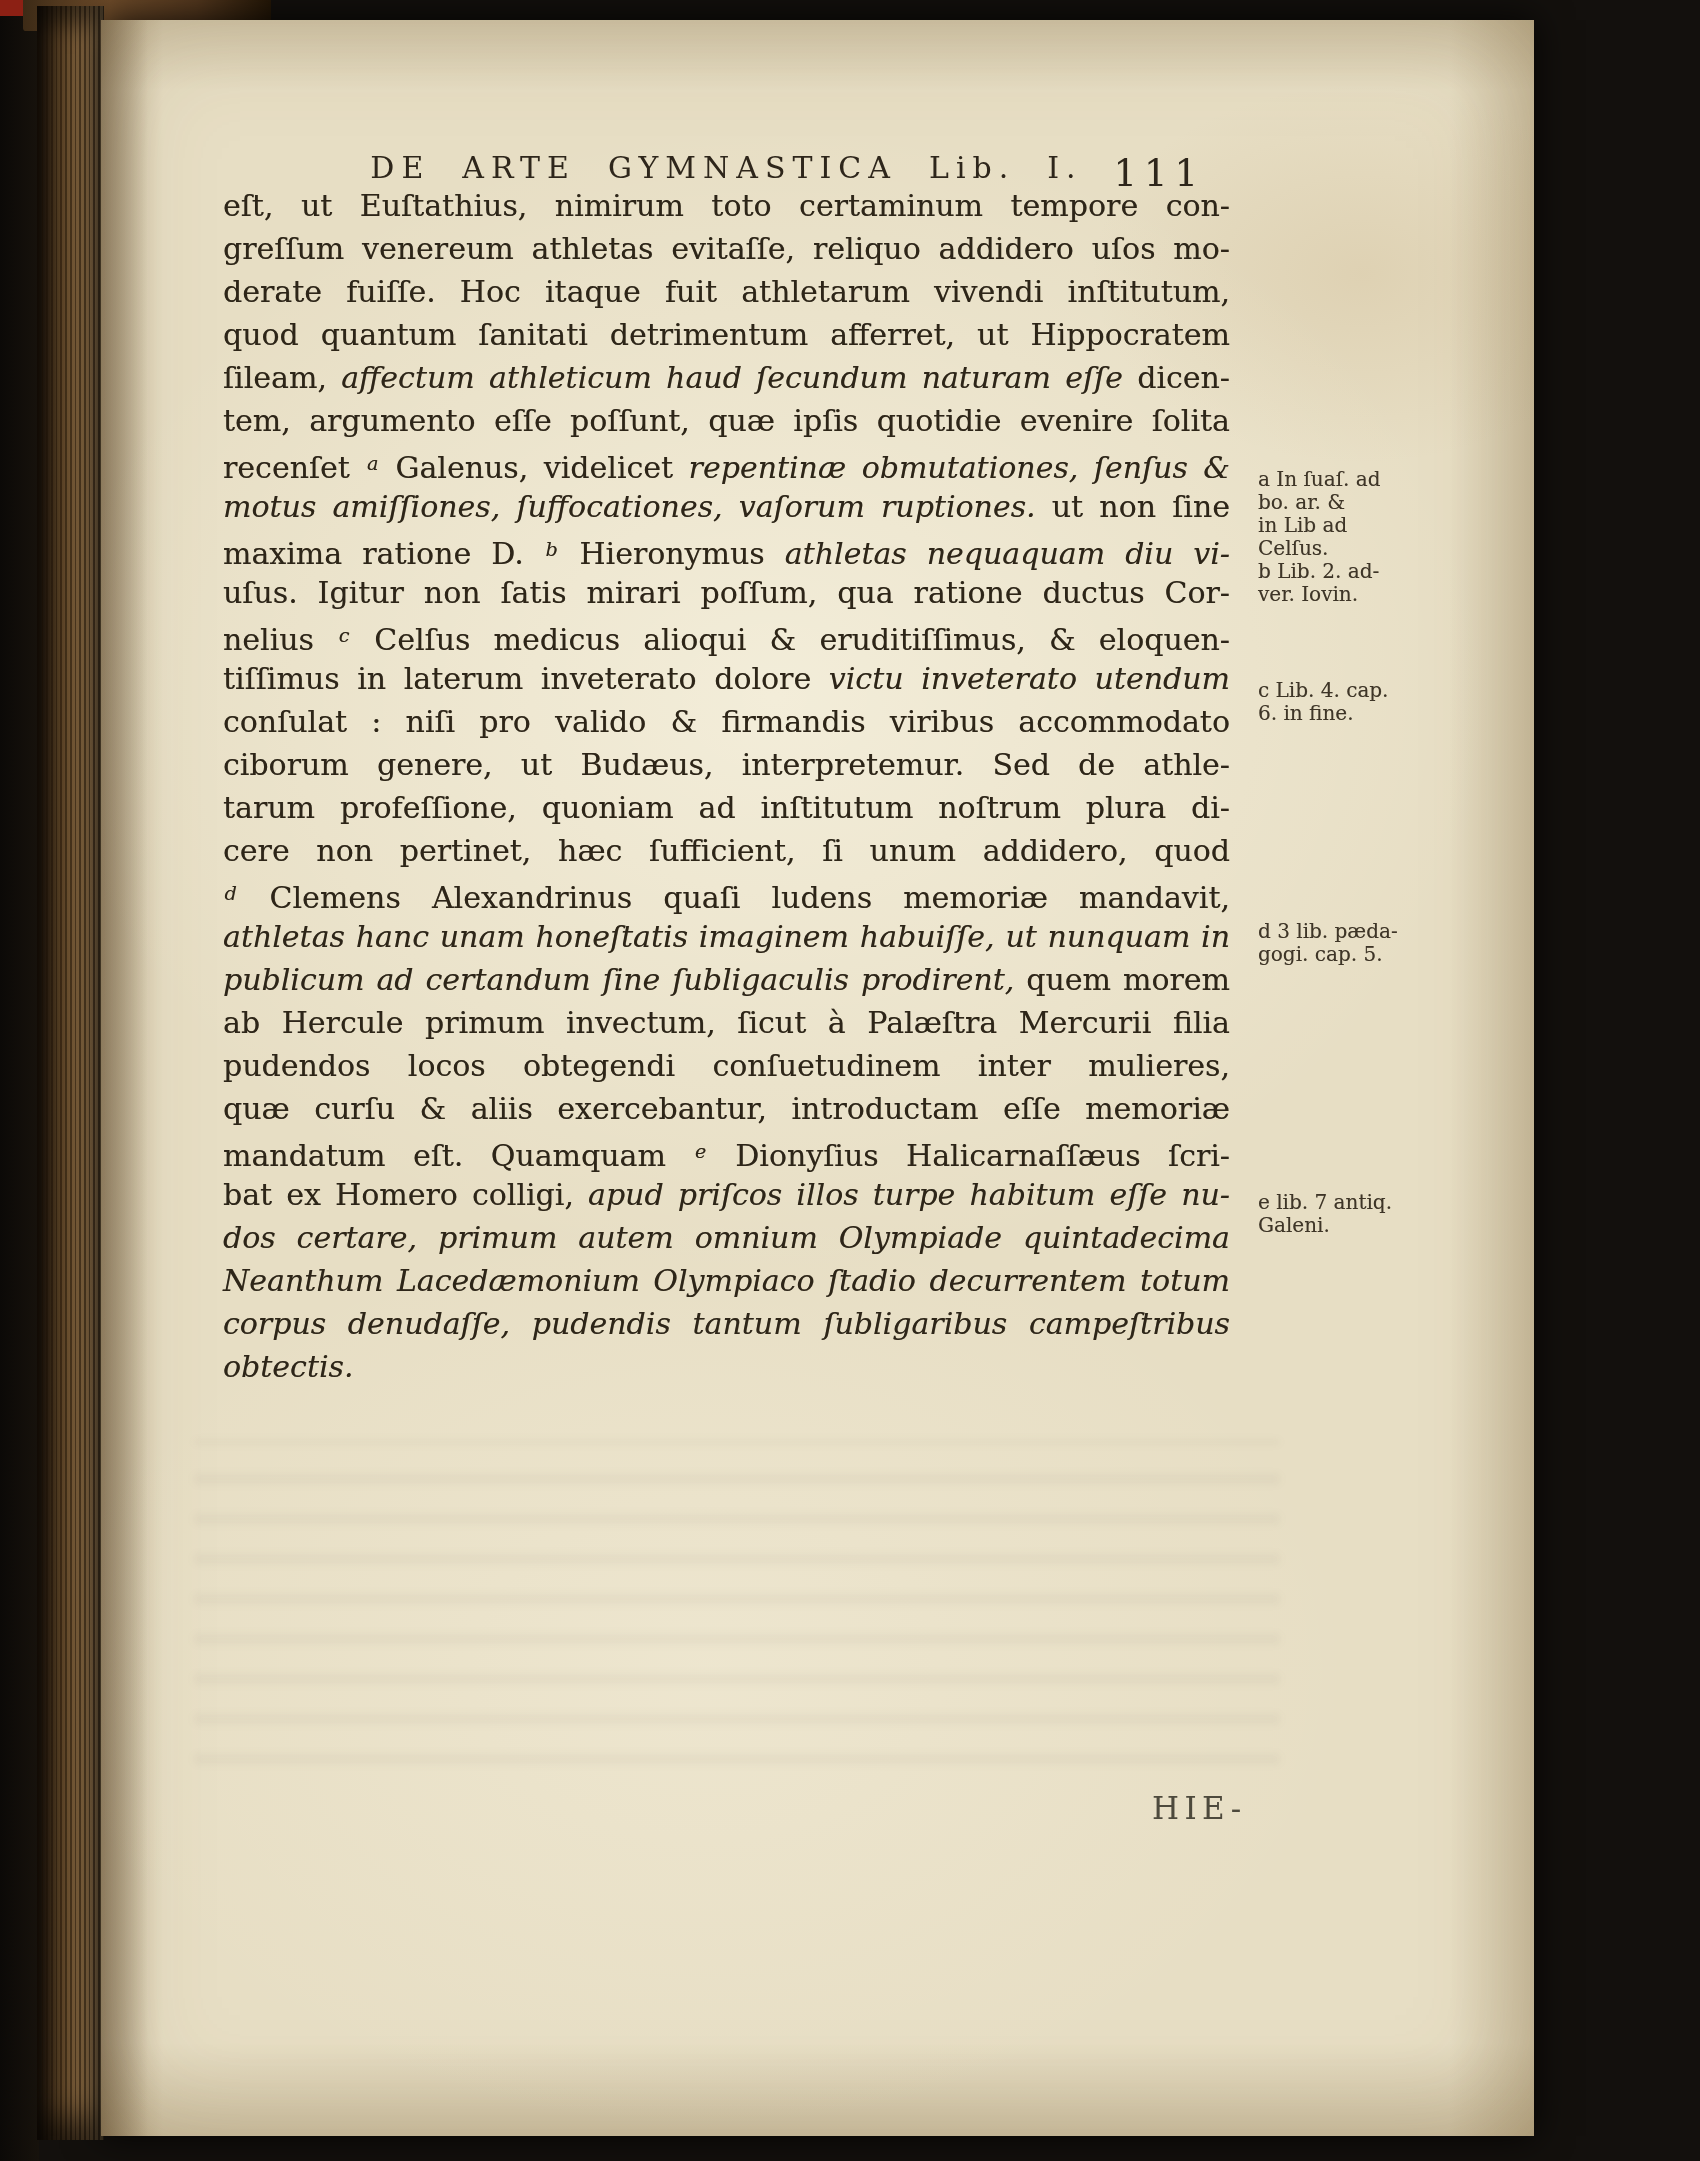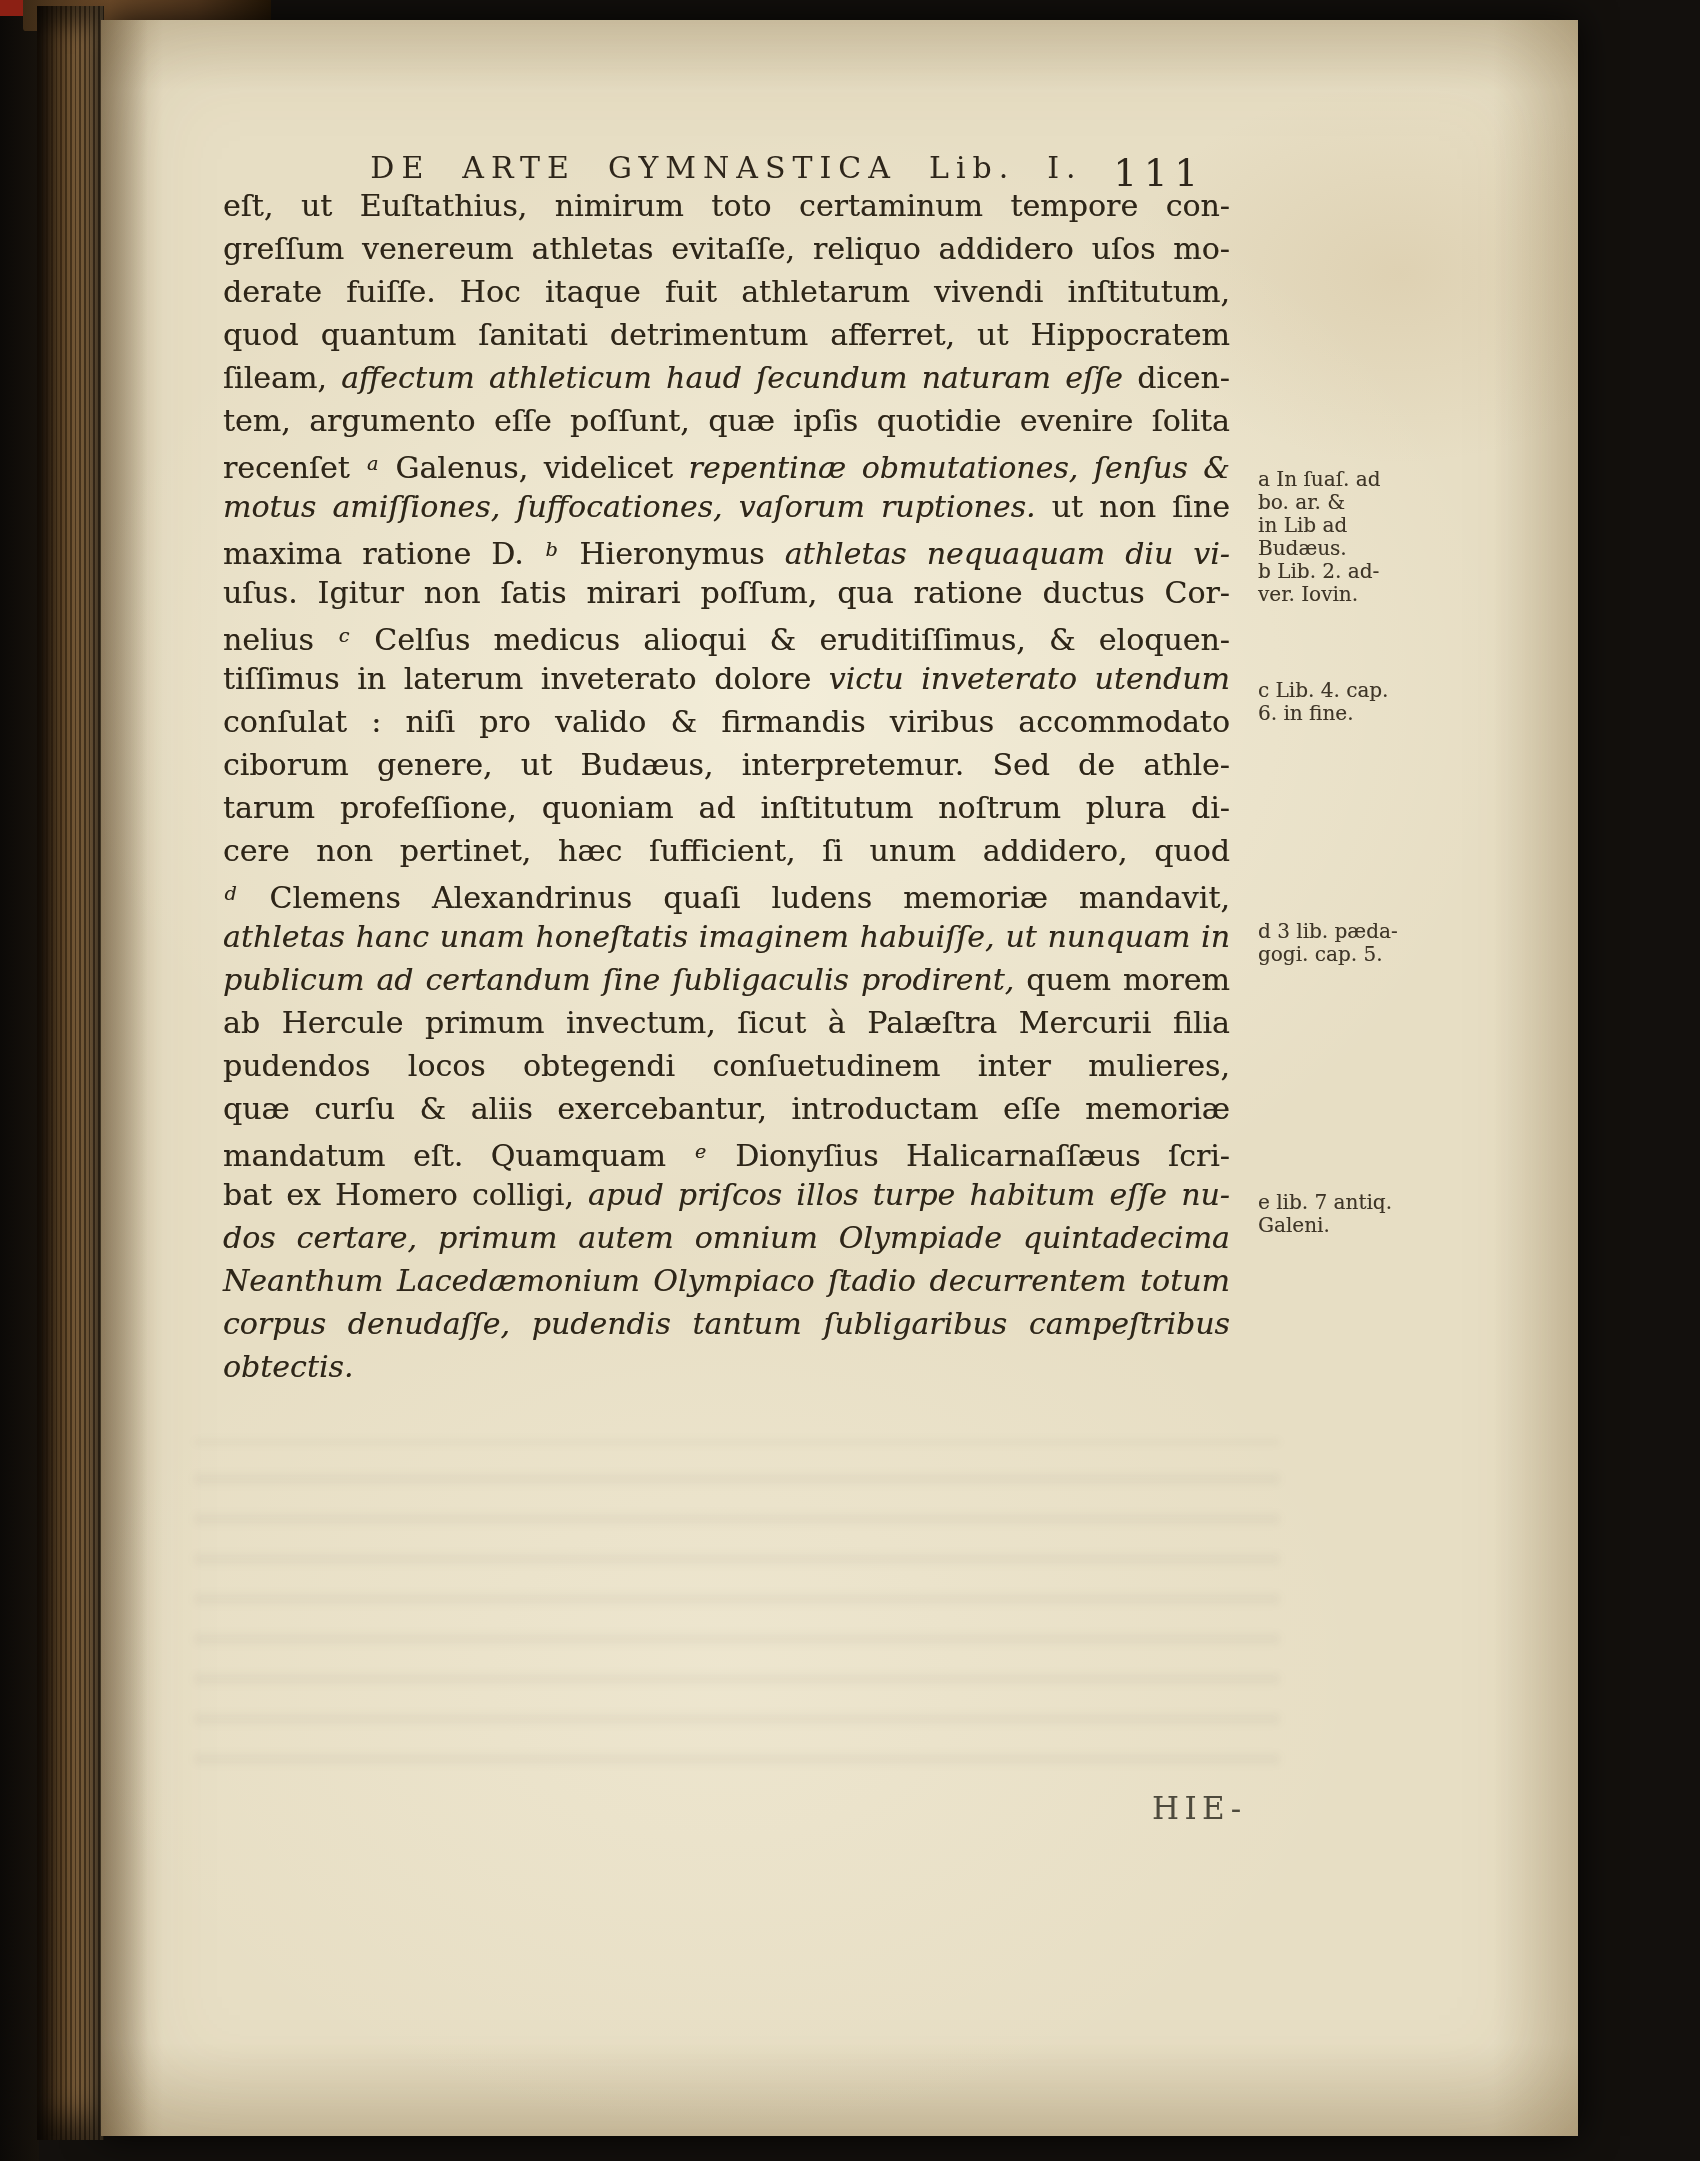"DE ARTE GYMNASTICA Lib. I." .paper { padding-left: 44px -> none }
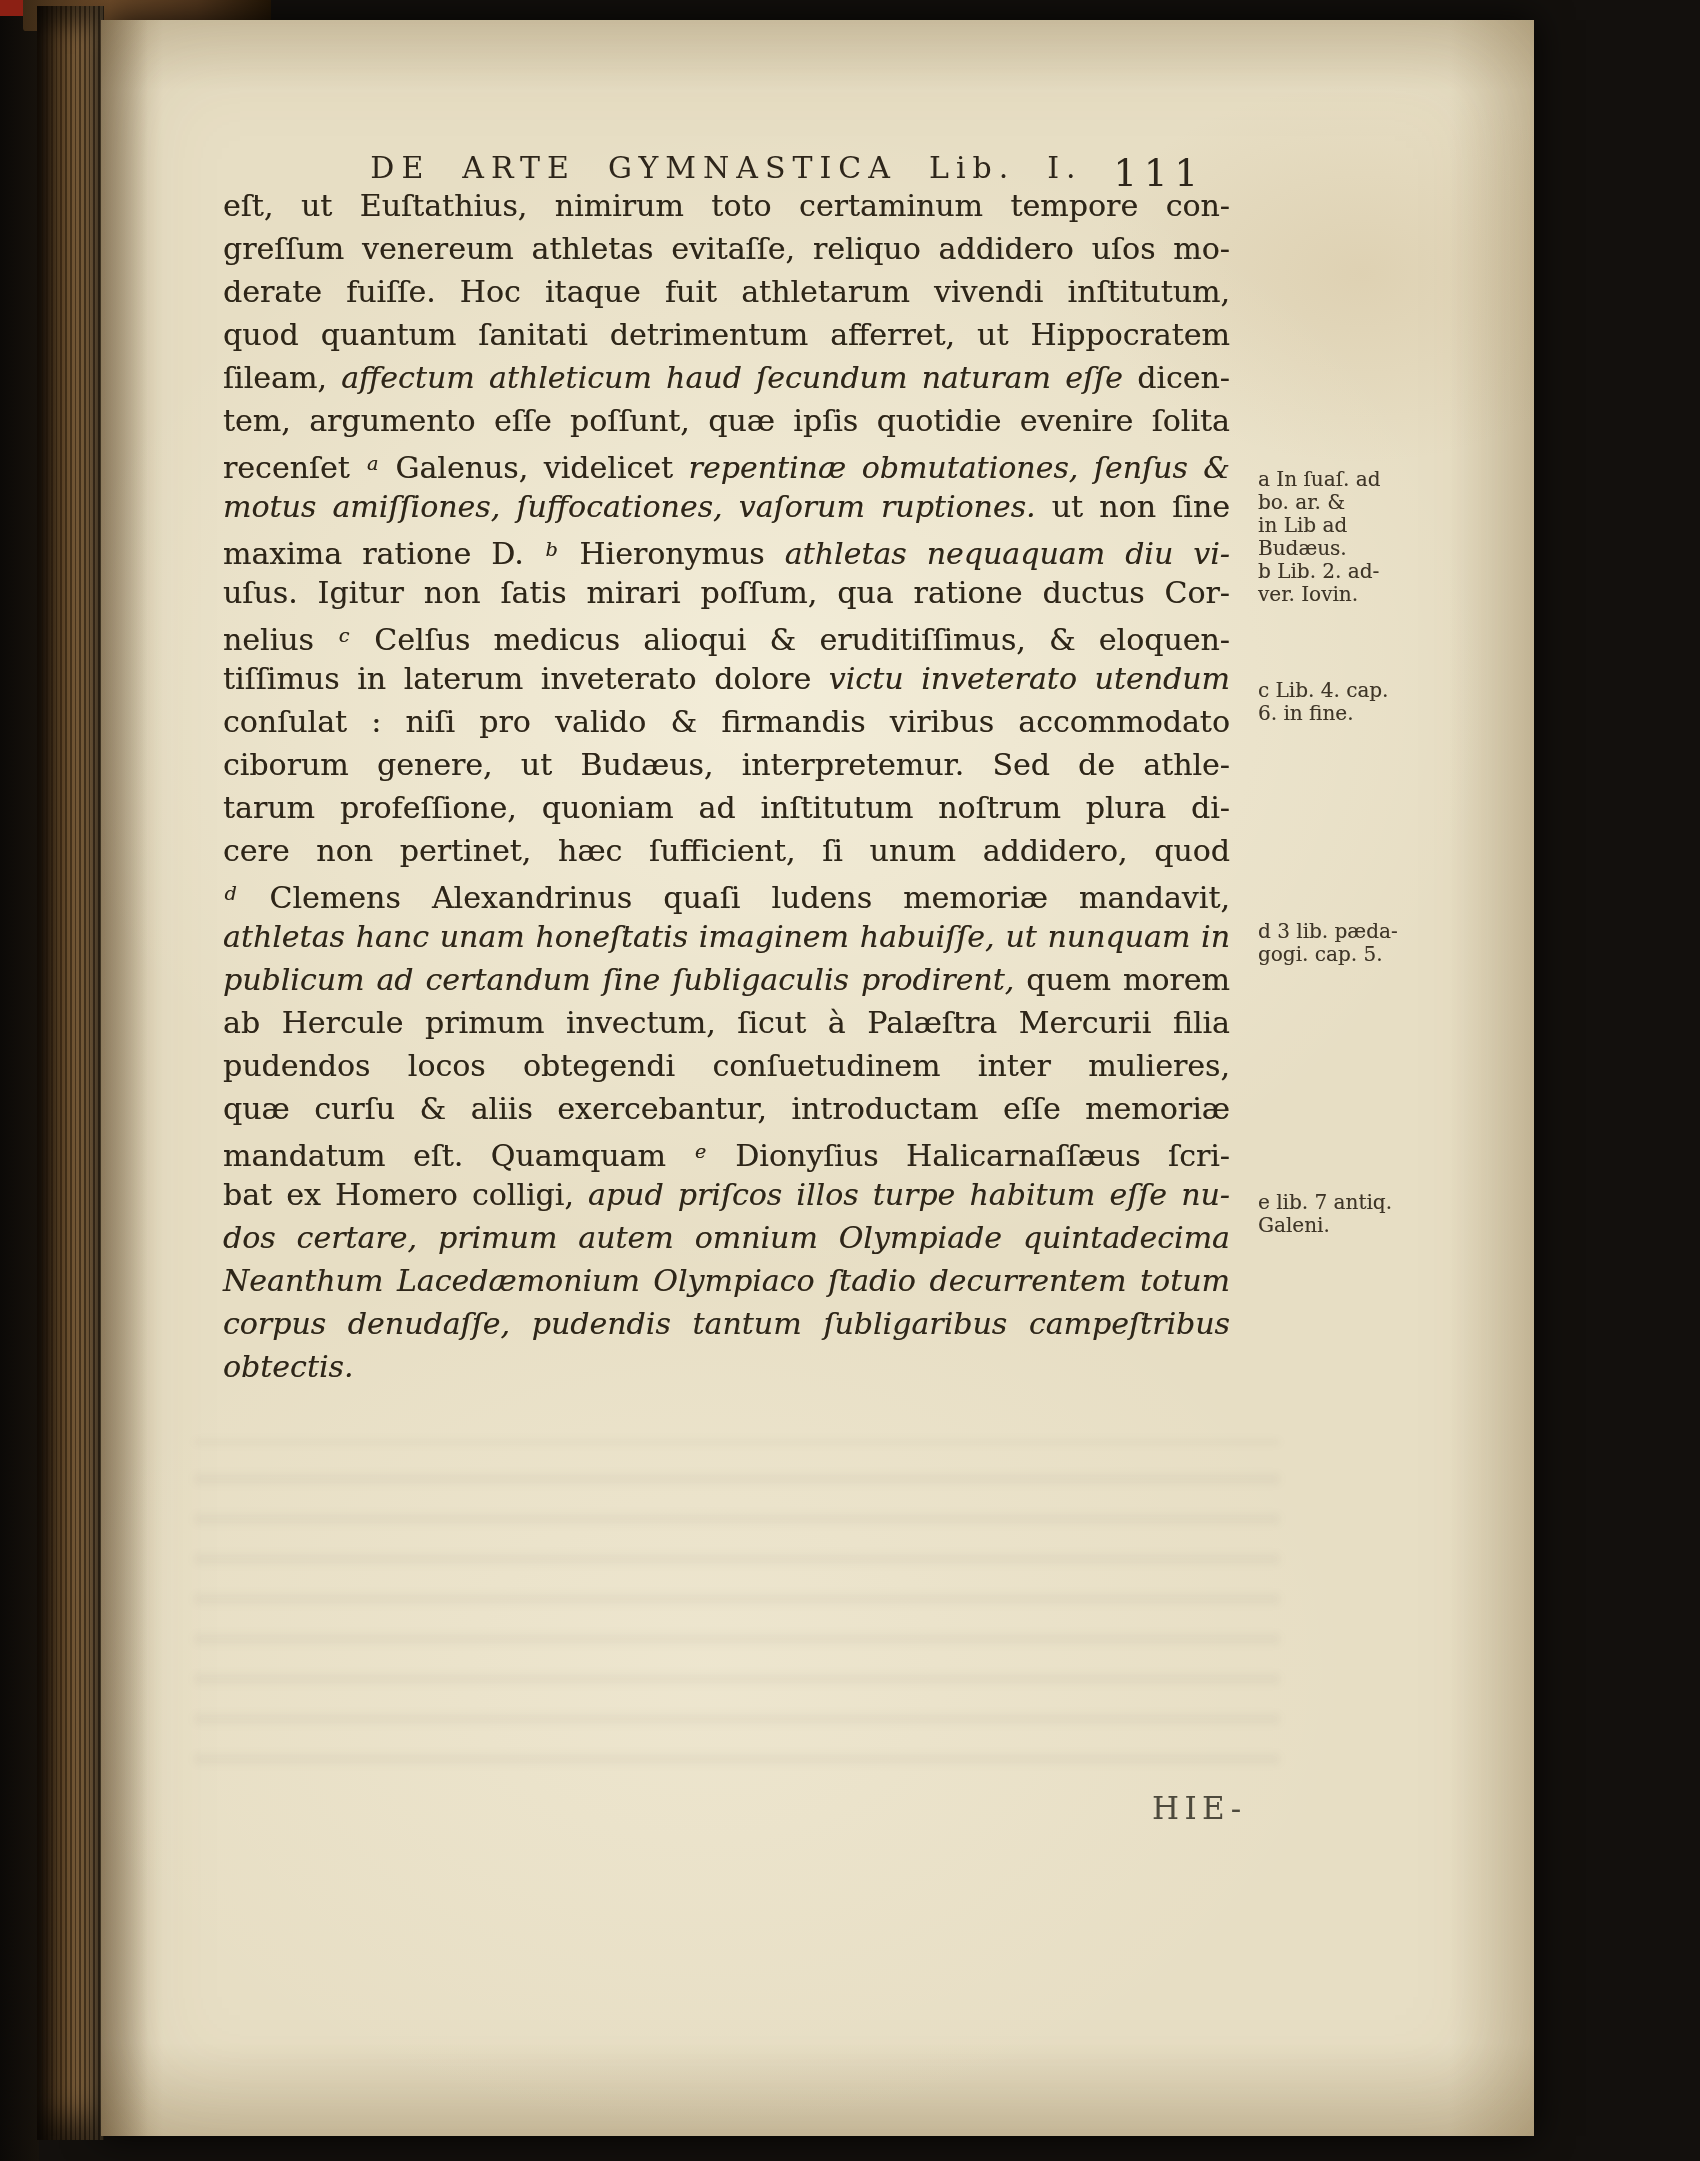"Budæus." div { text: Budæus -> Celſus }
